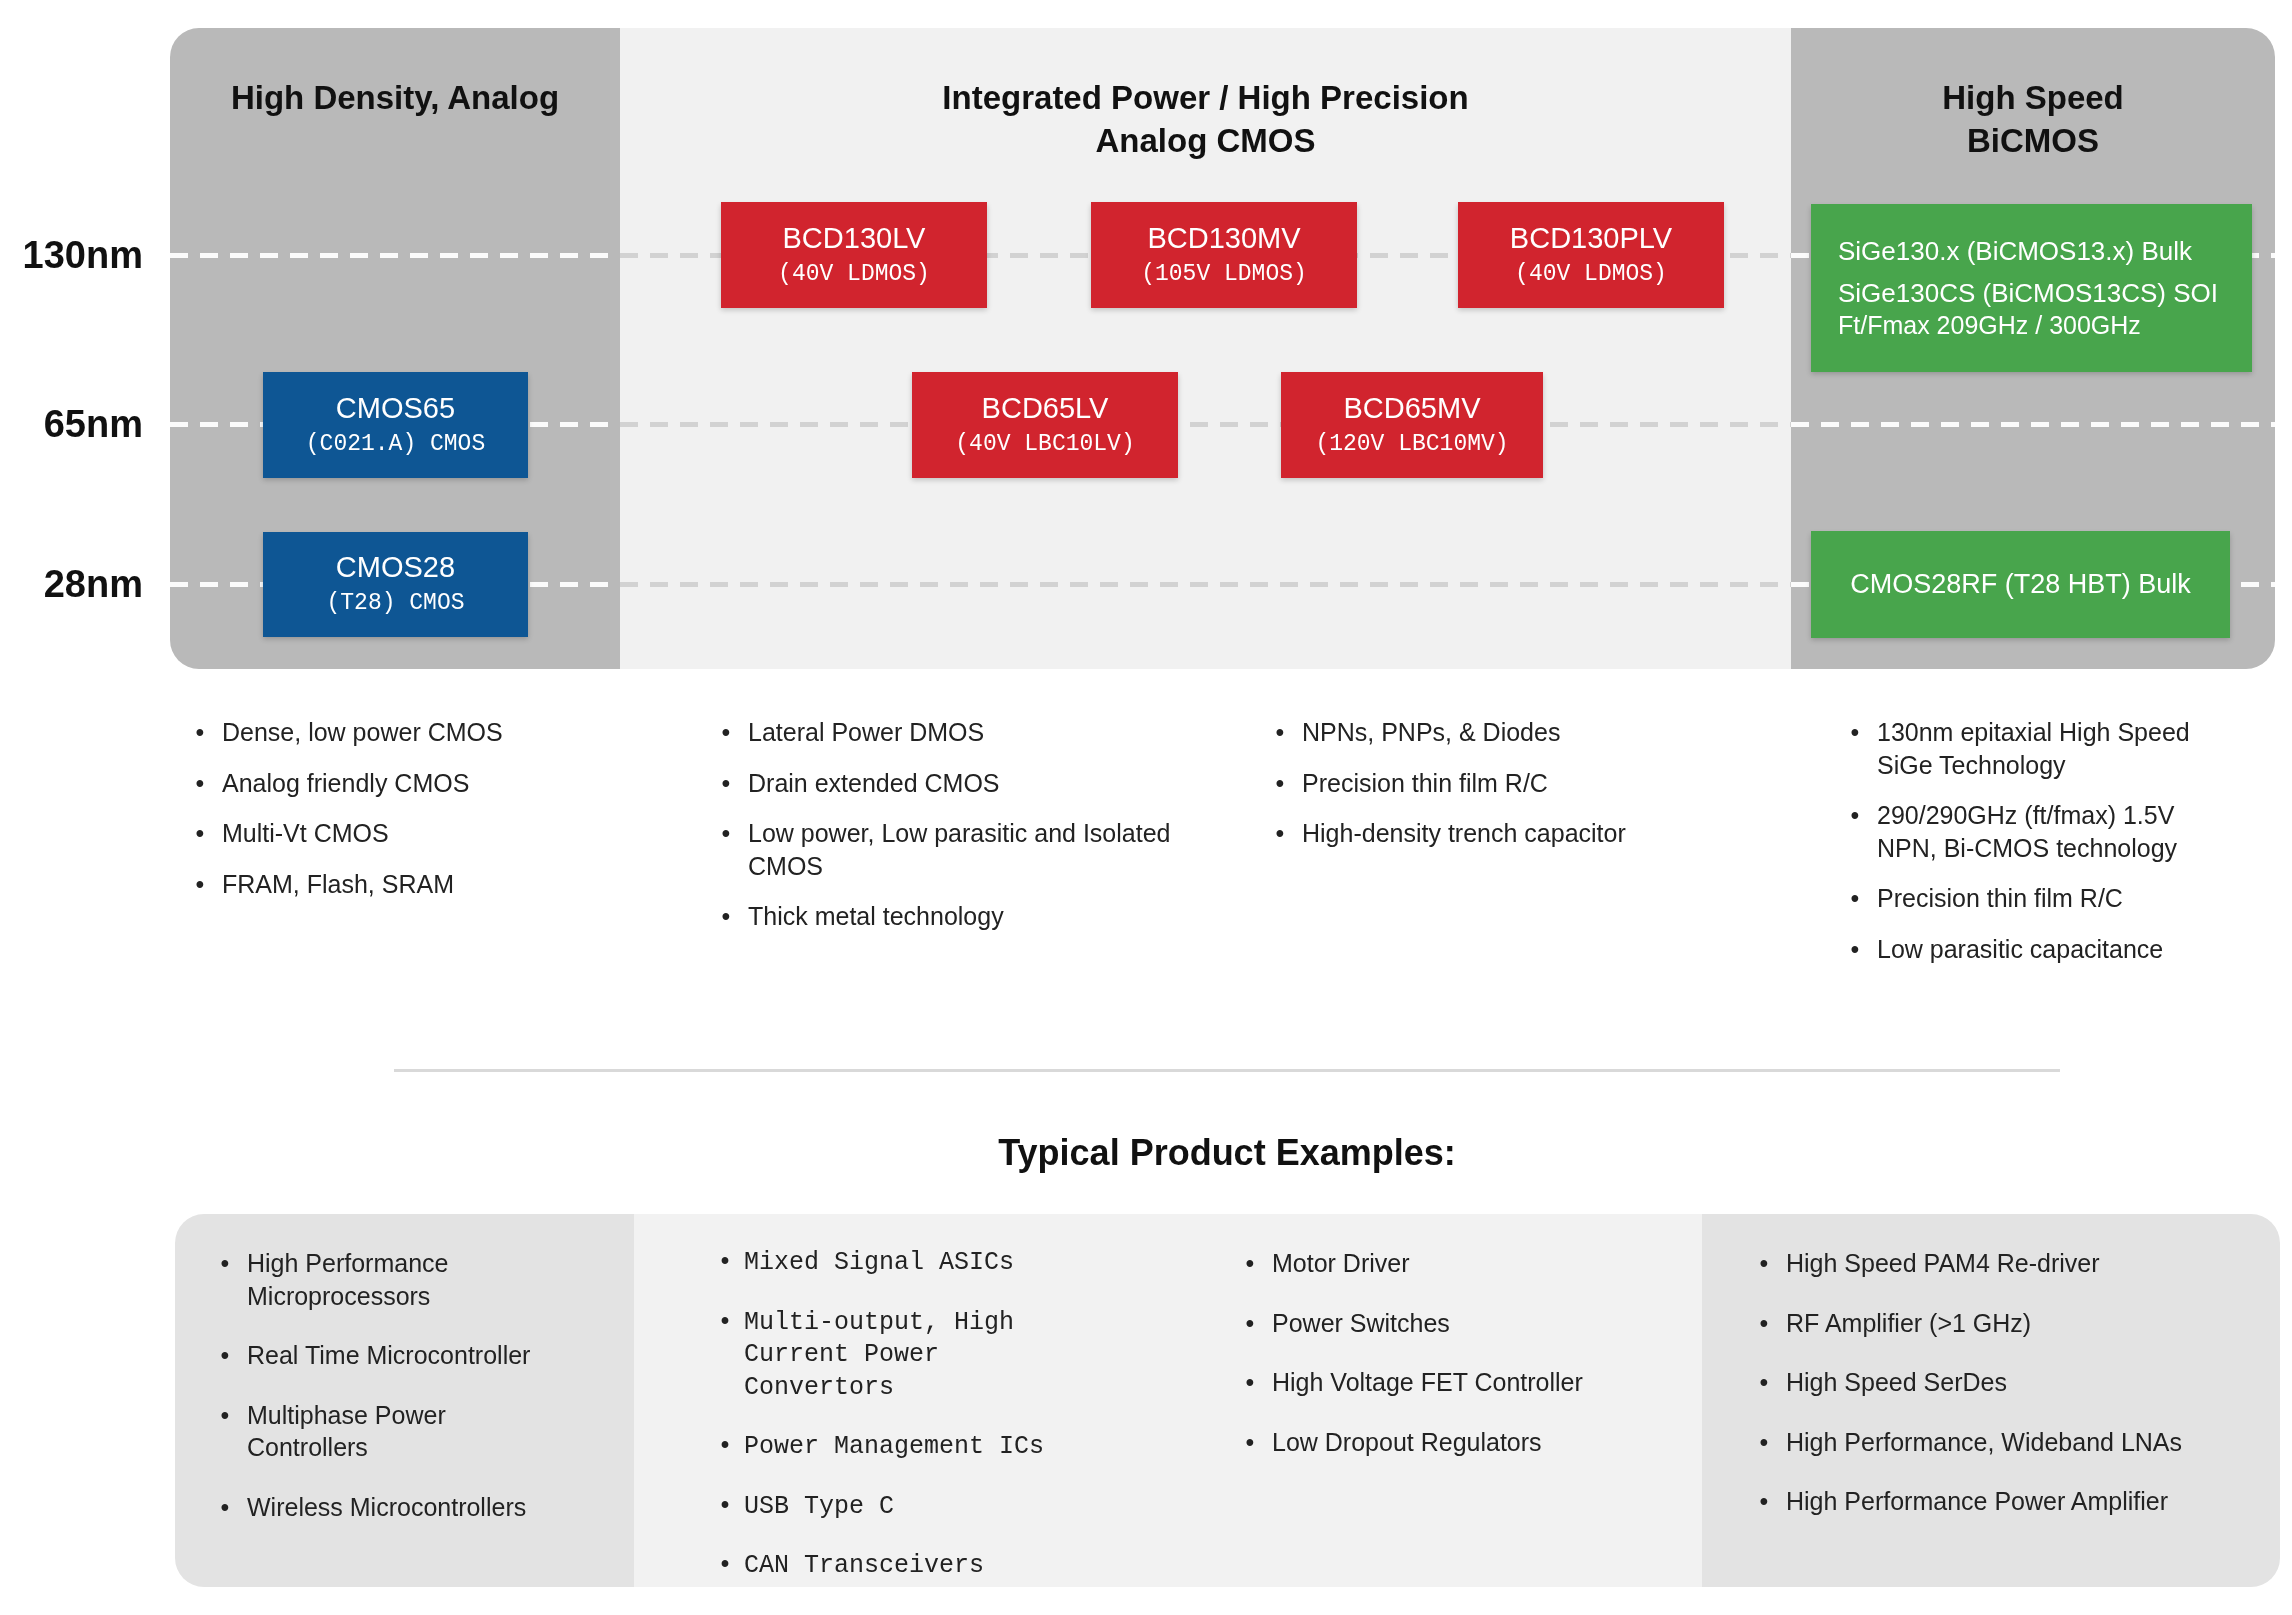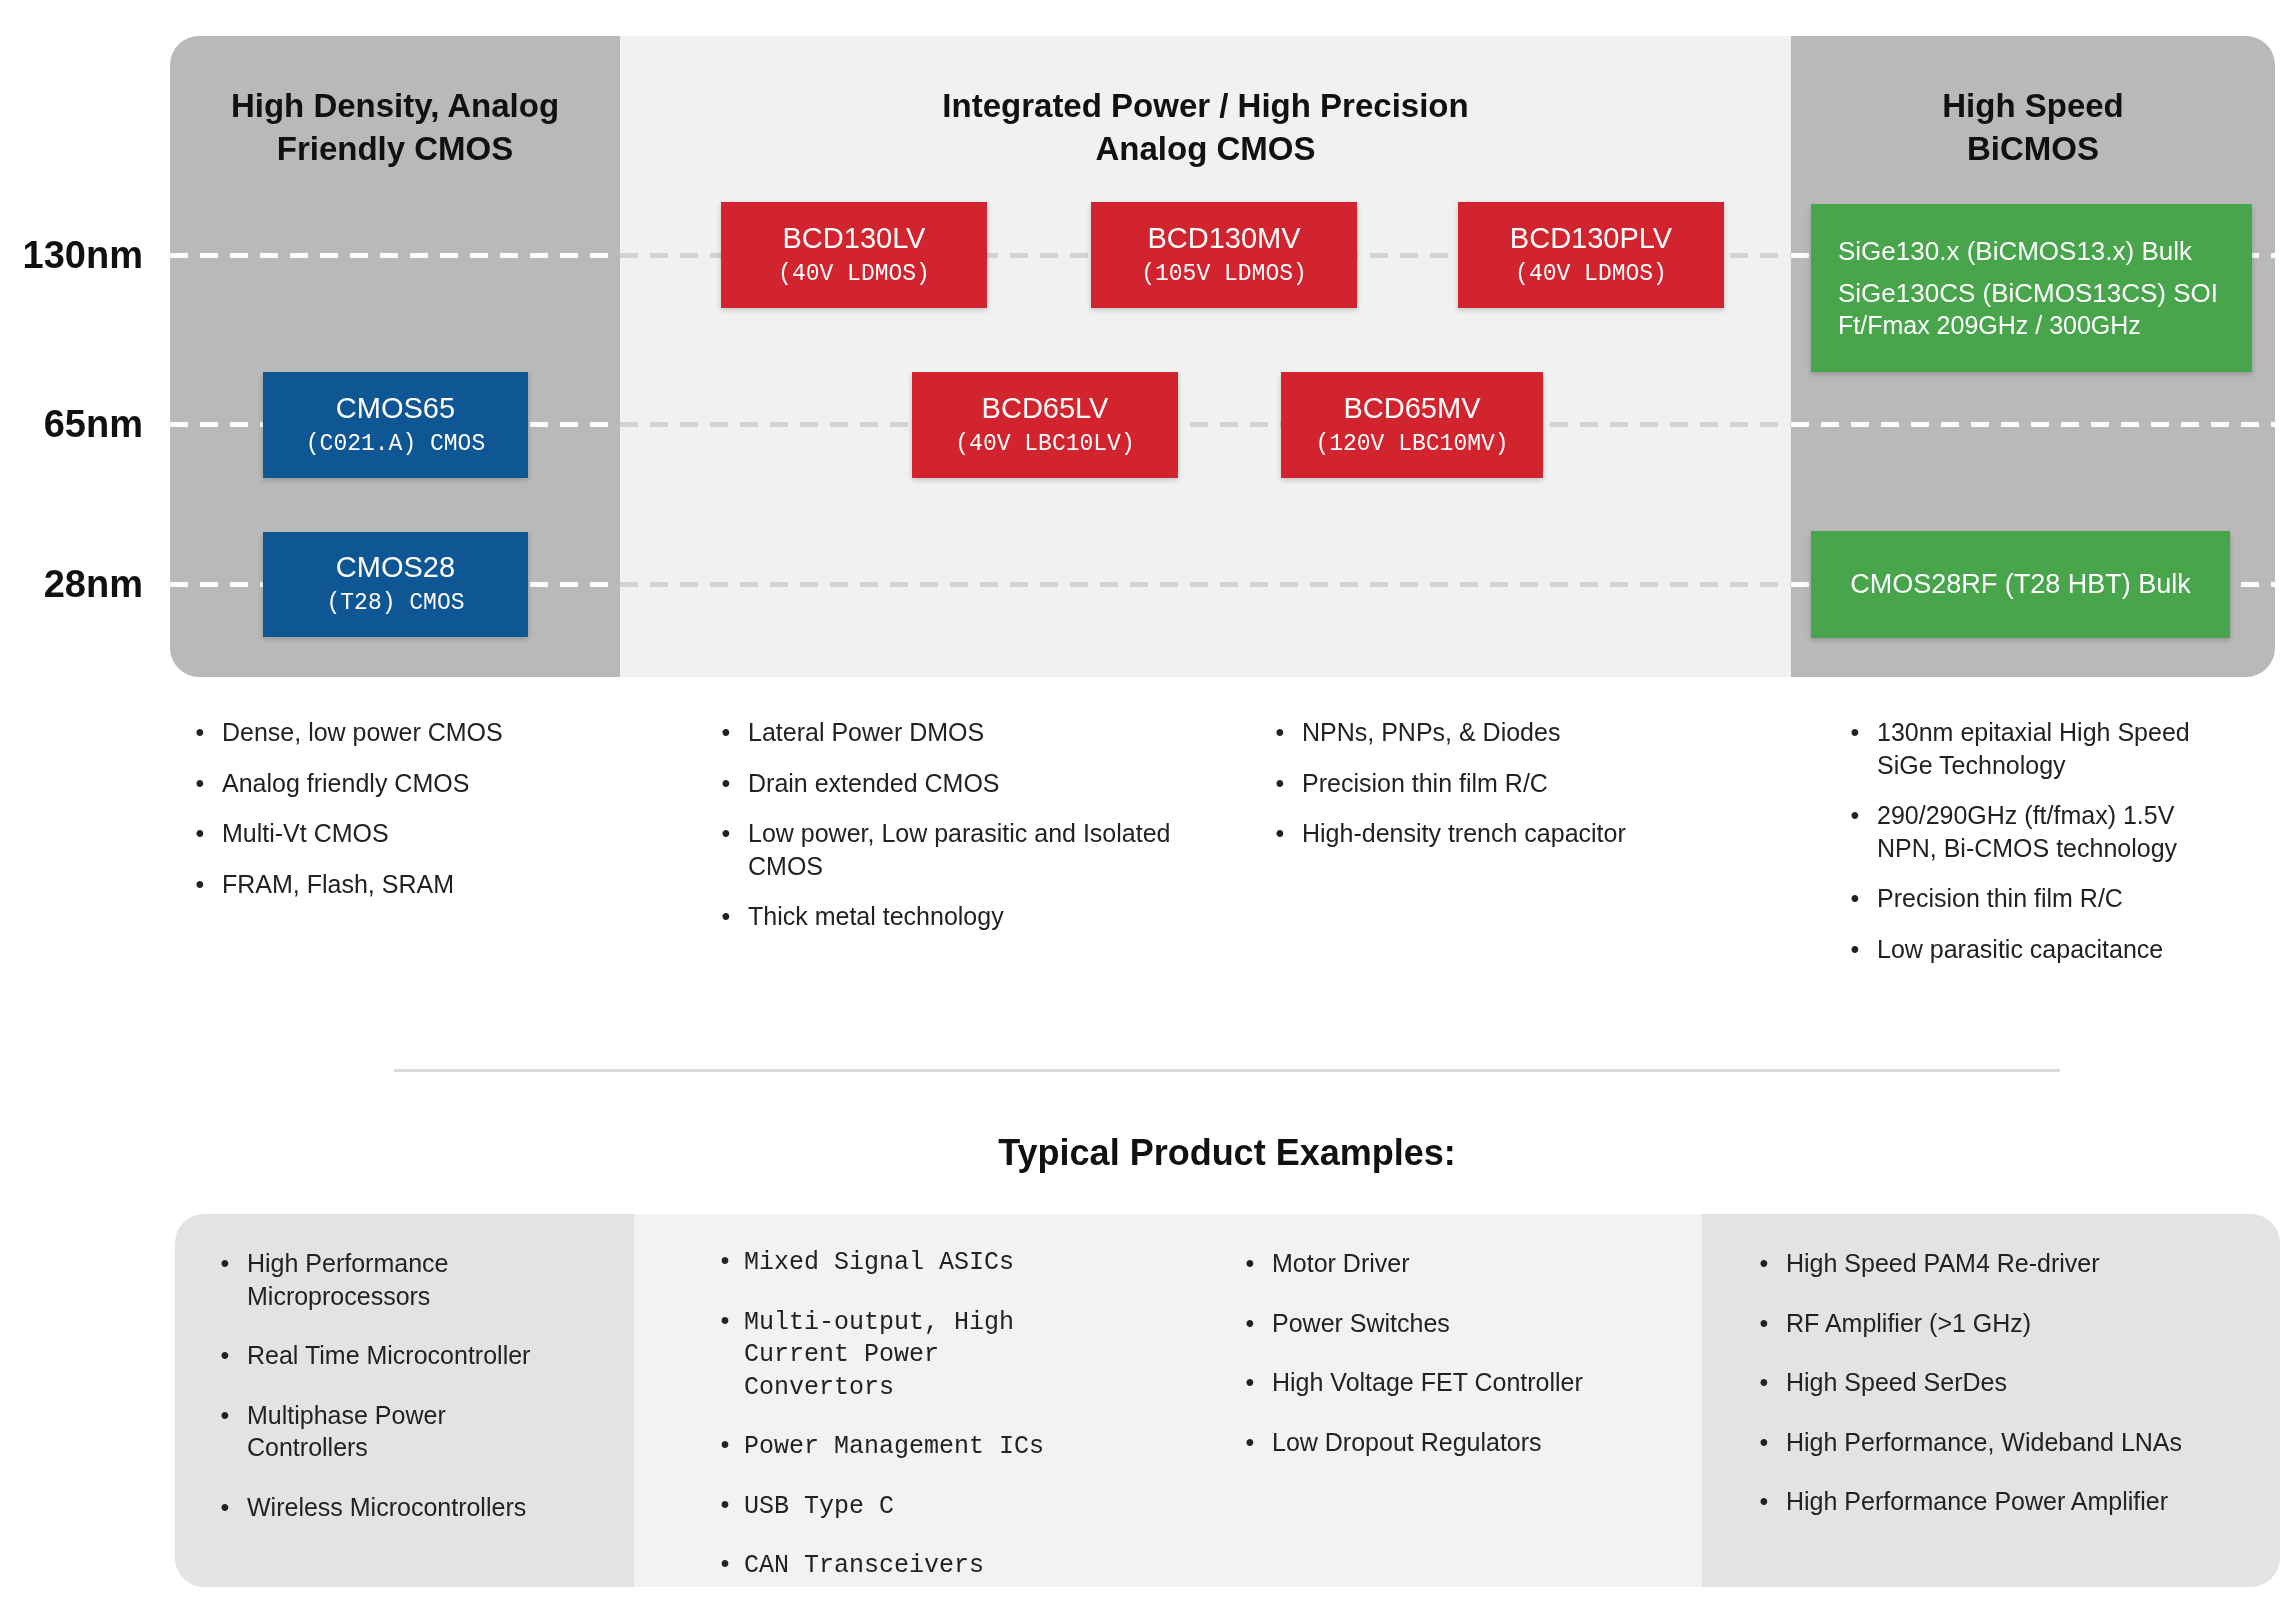"High Density, Analog" .panel { top: 36px -> 28px }
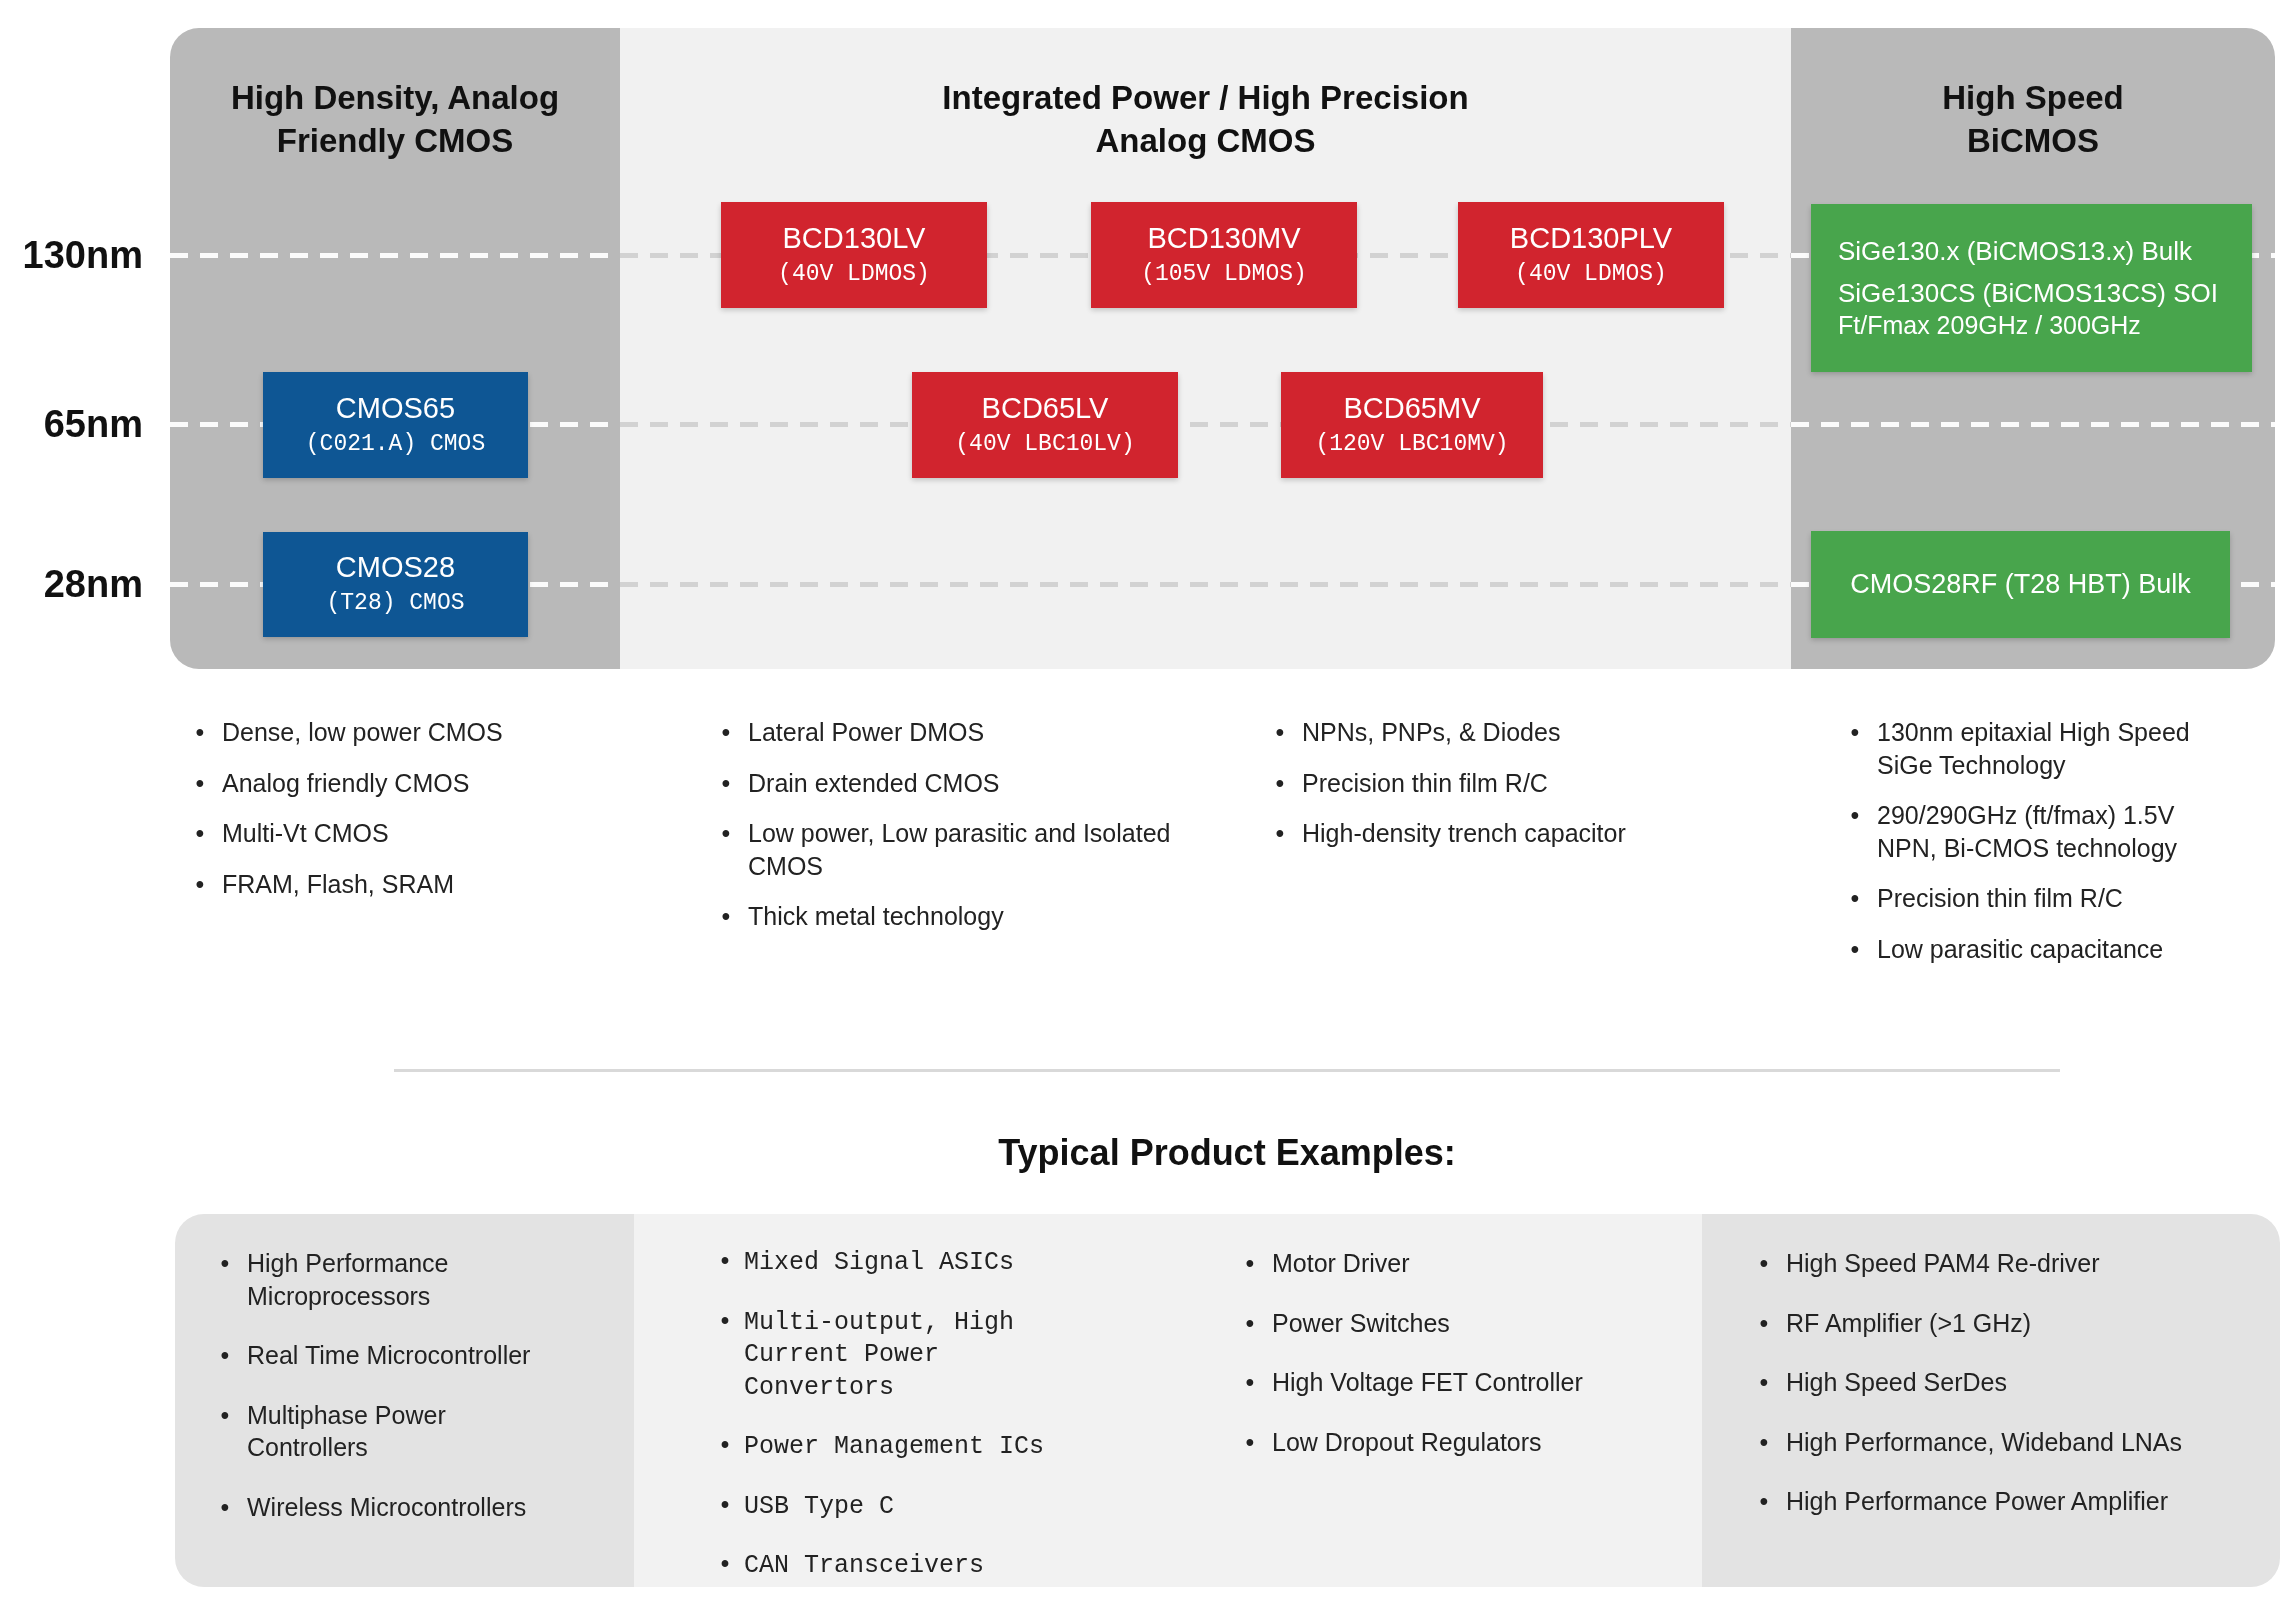"Friendly CMOS" div { html: <div>Friendly CMOS</div> -> none }
